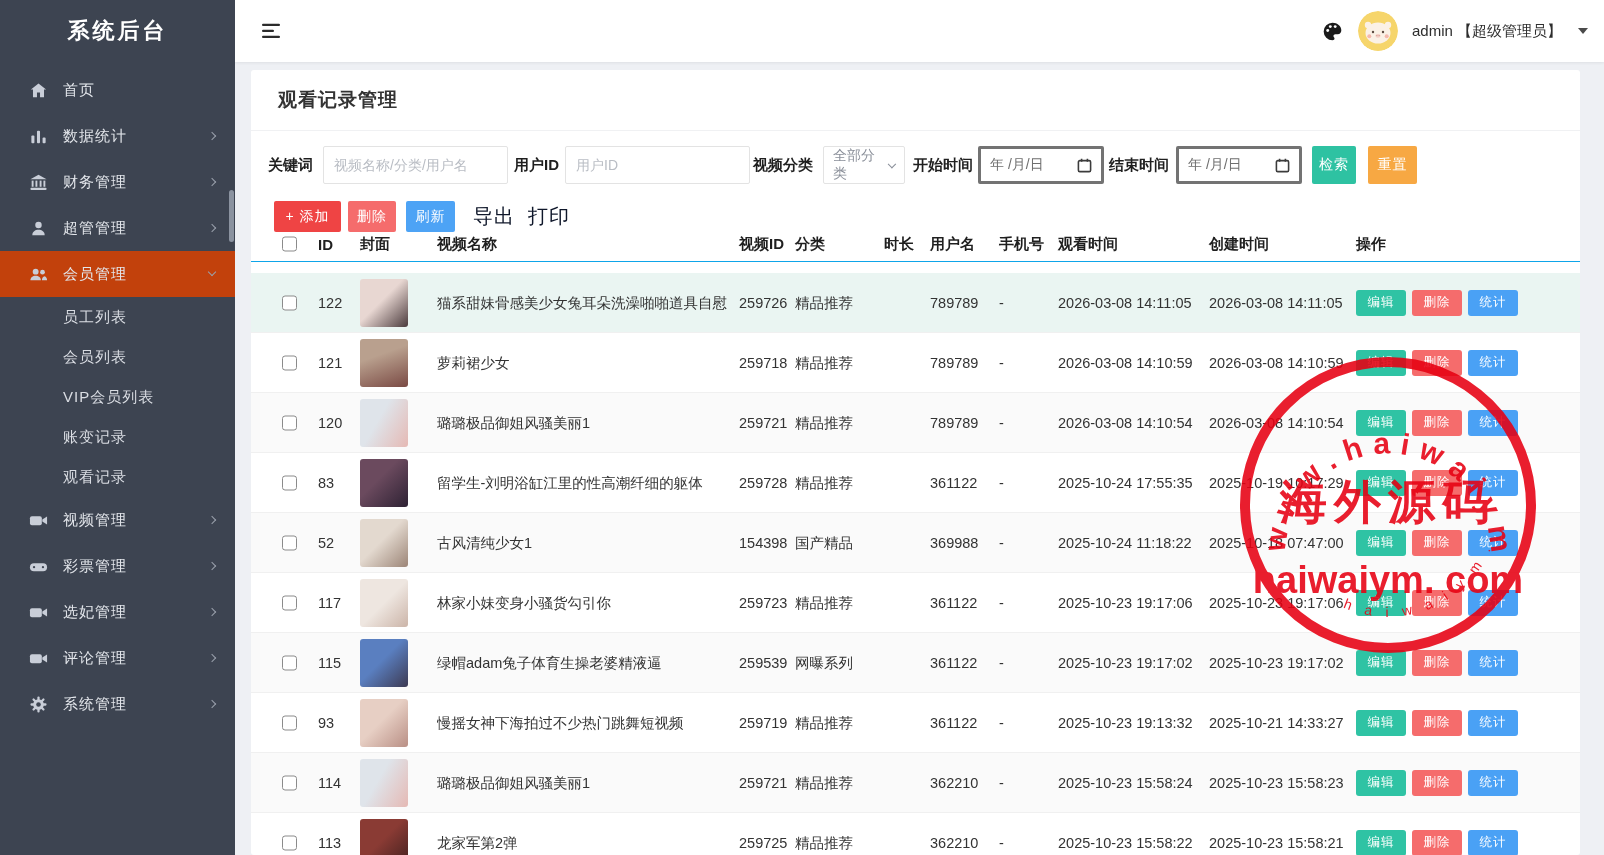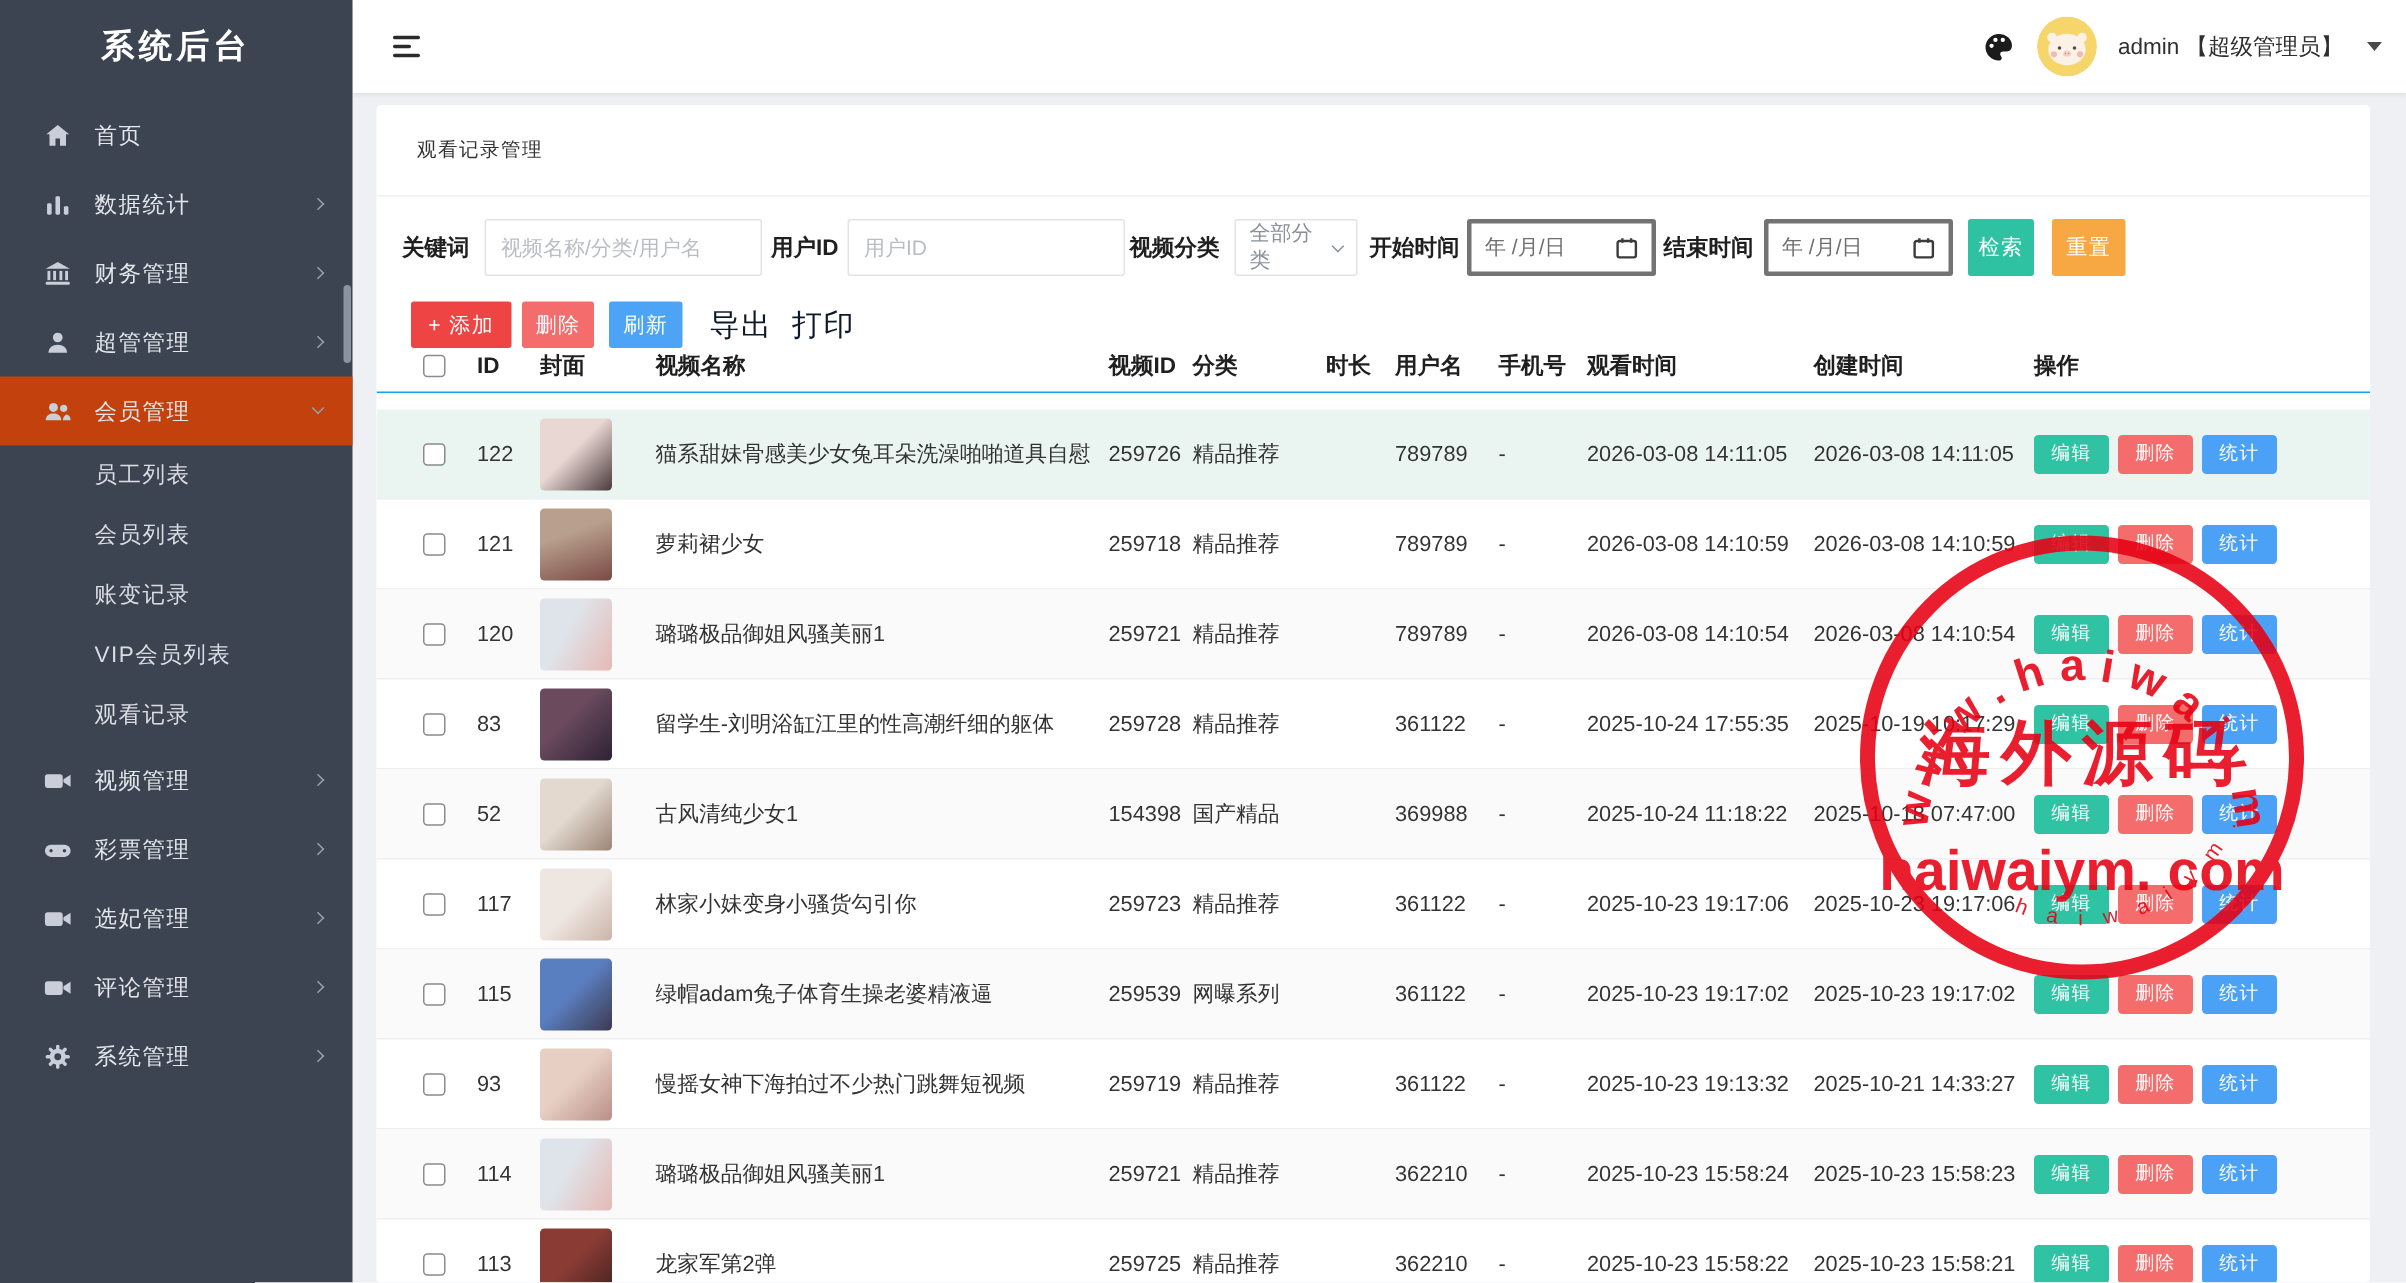"观看记录管理" .page-title { font-size: 13px -> 19px; font-weight: normal -> bold }
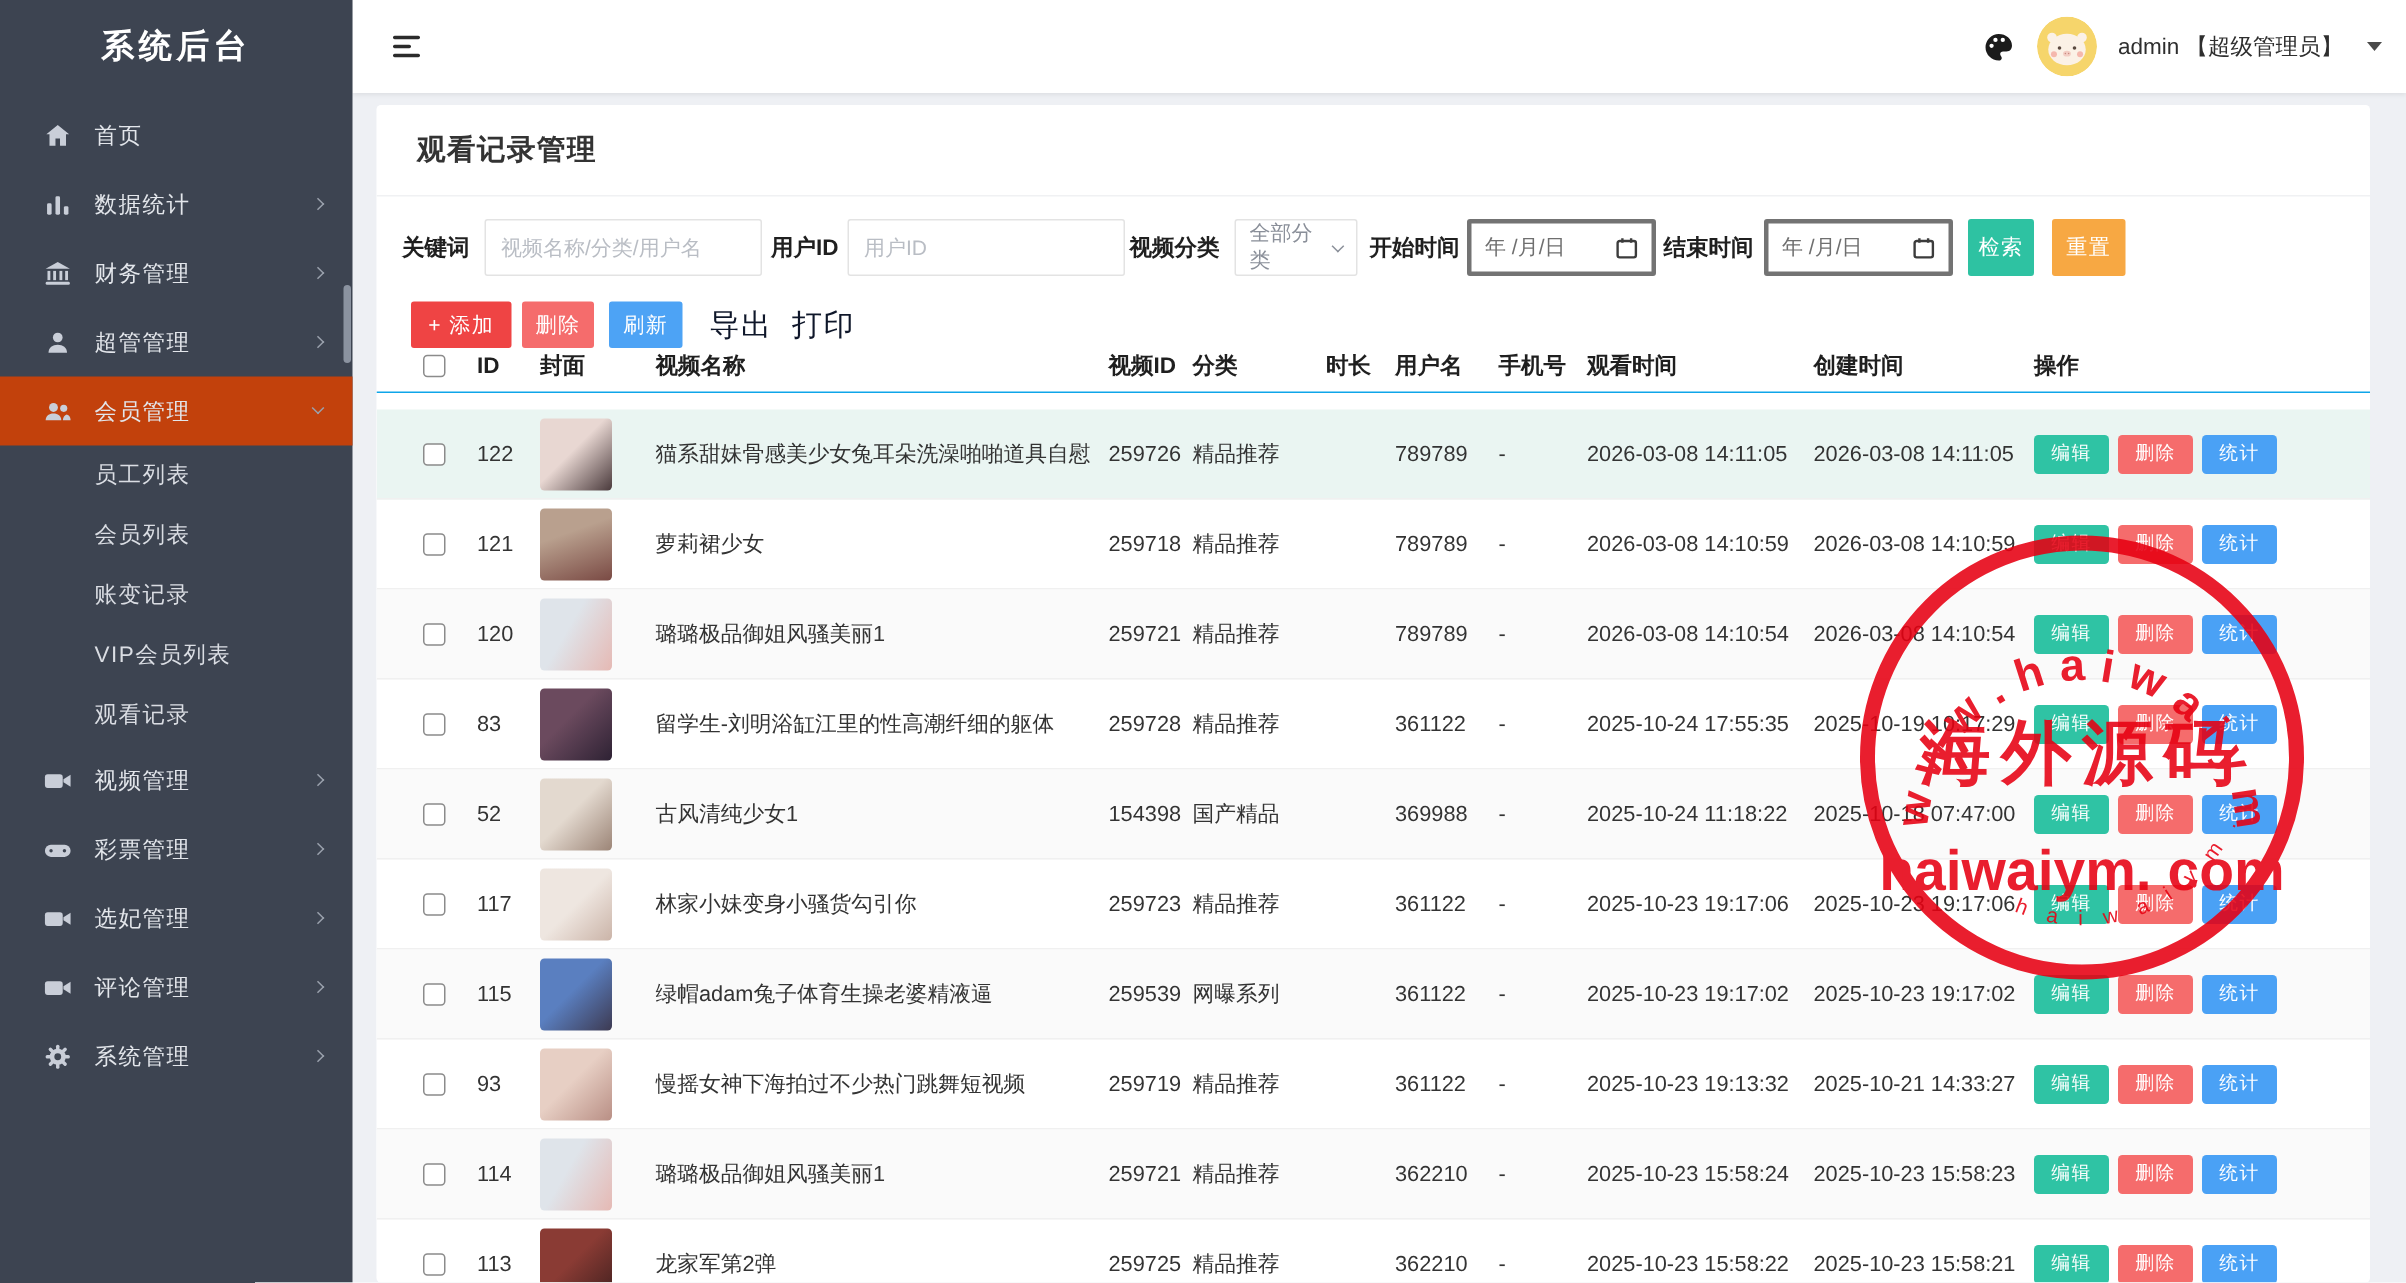"账变记录" div.sub-item { order: before "VIP会员列表" -> after "VIP会员列表" }
